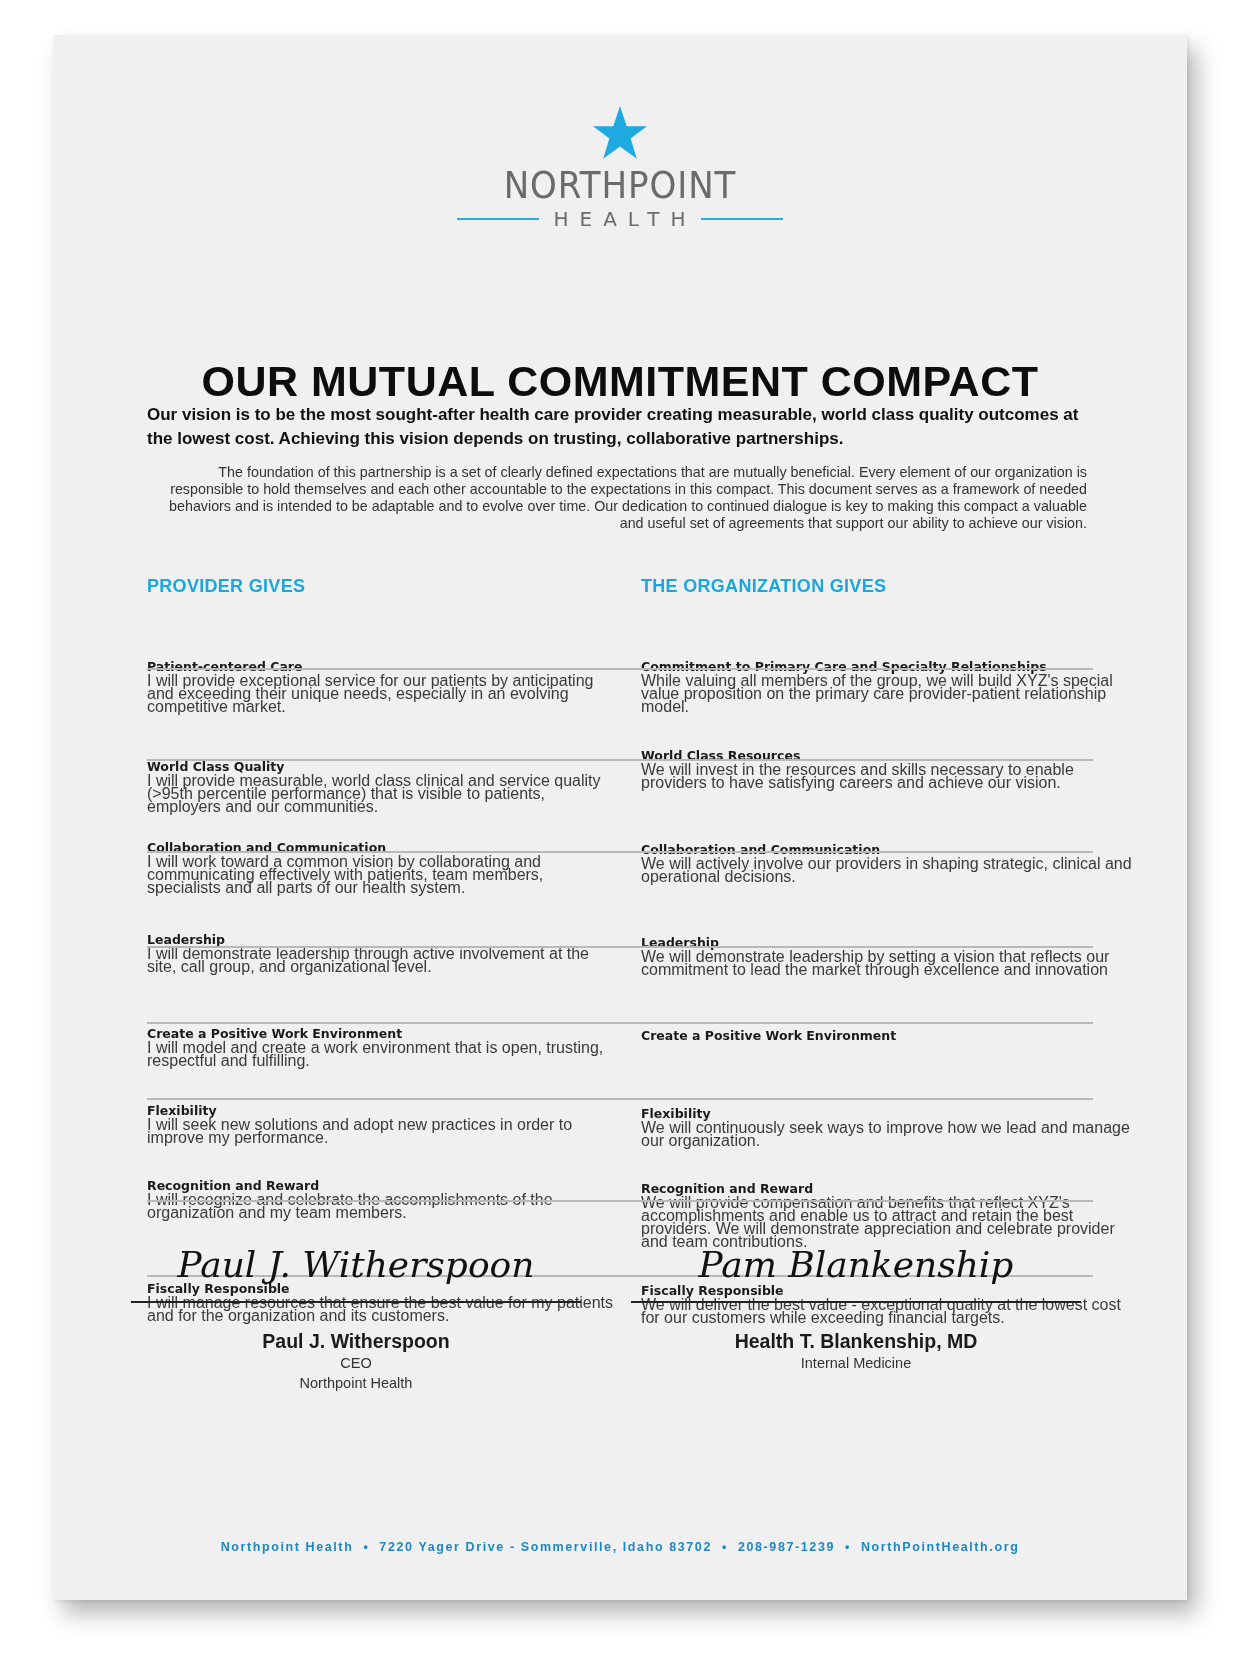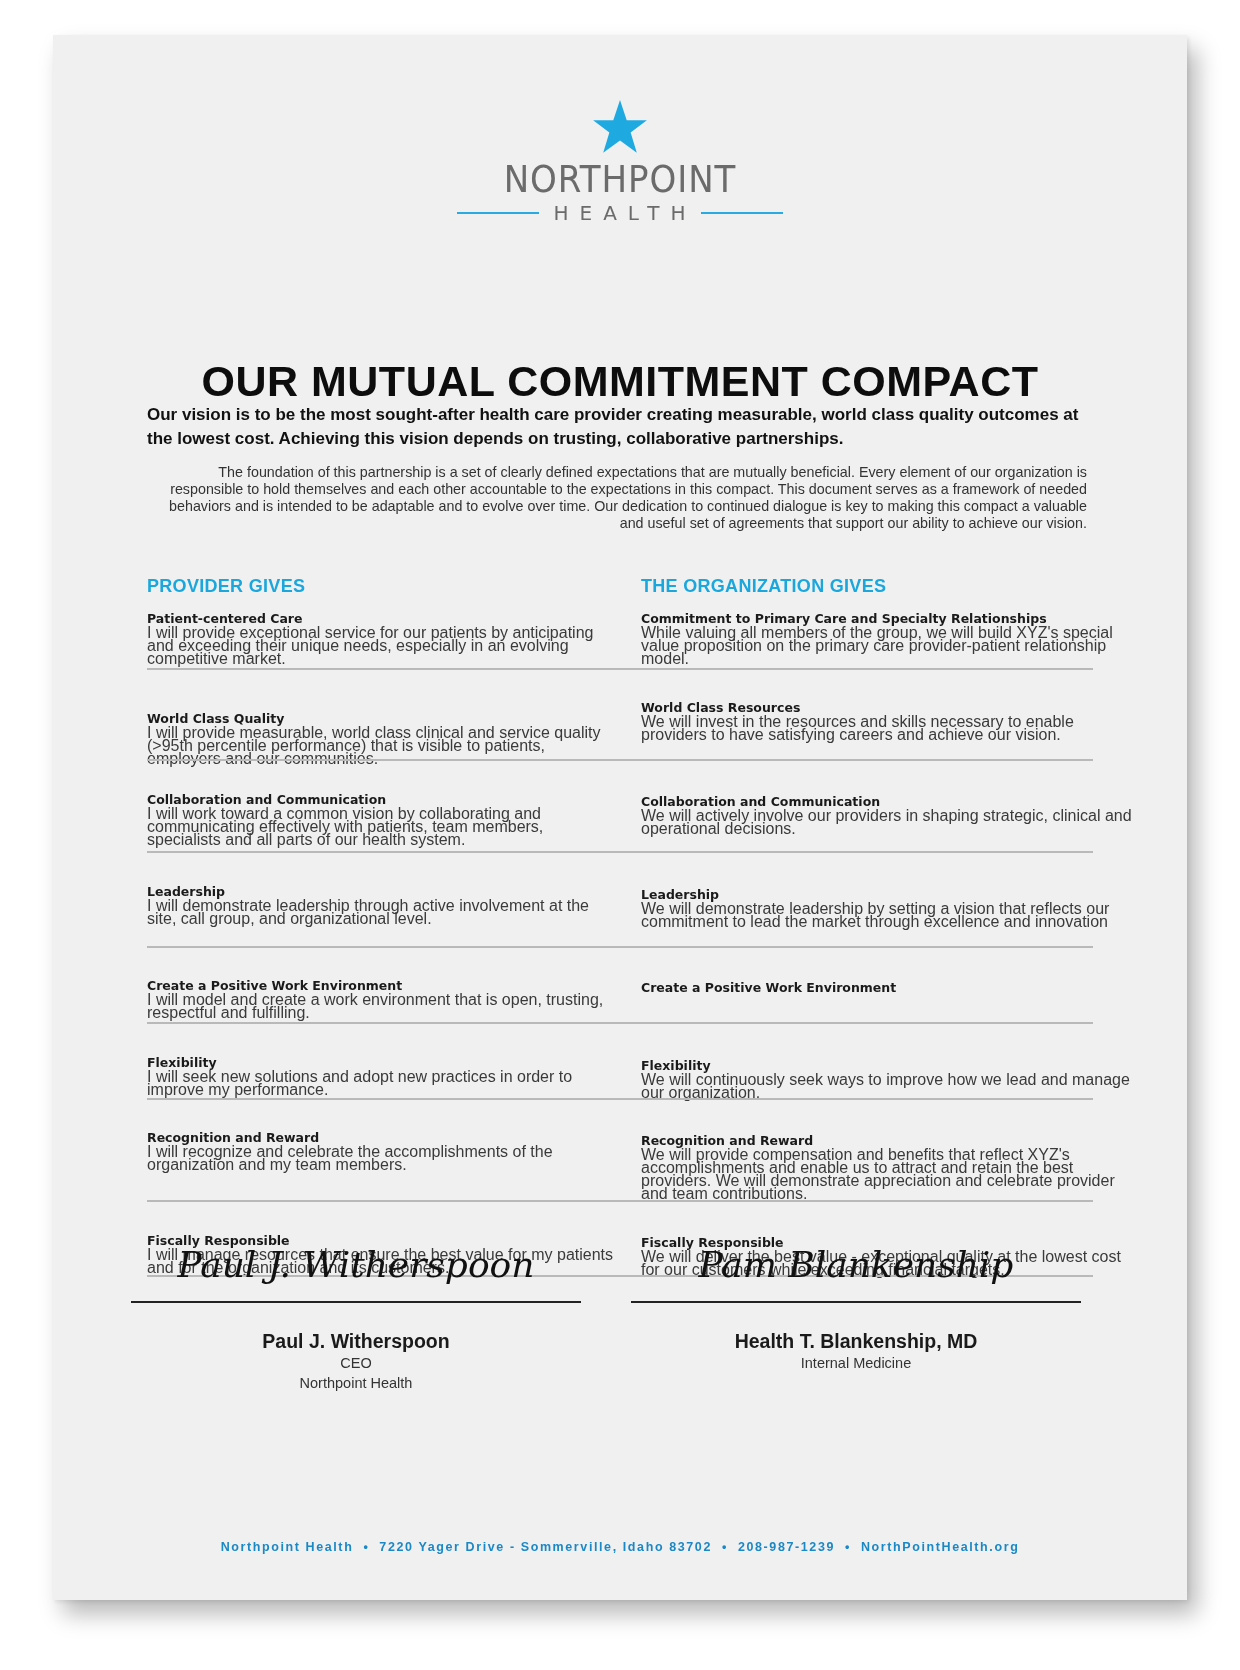"NORTHPOINT" .logo { top: 64px -> 70px }
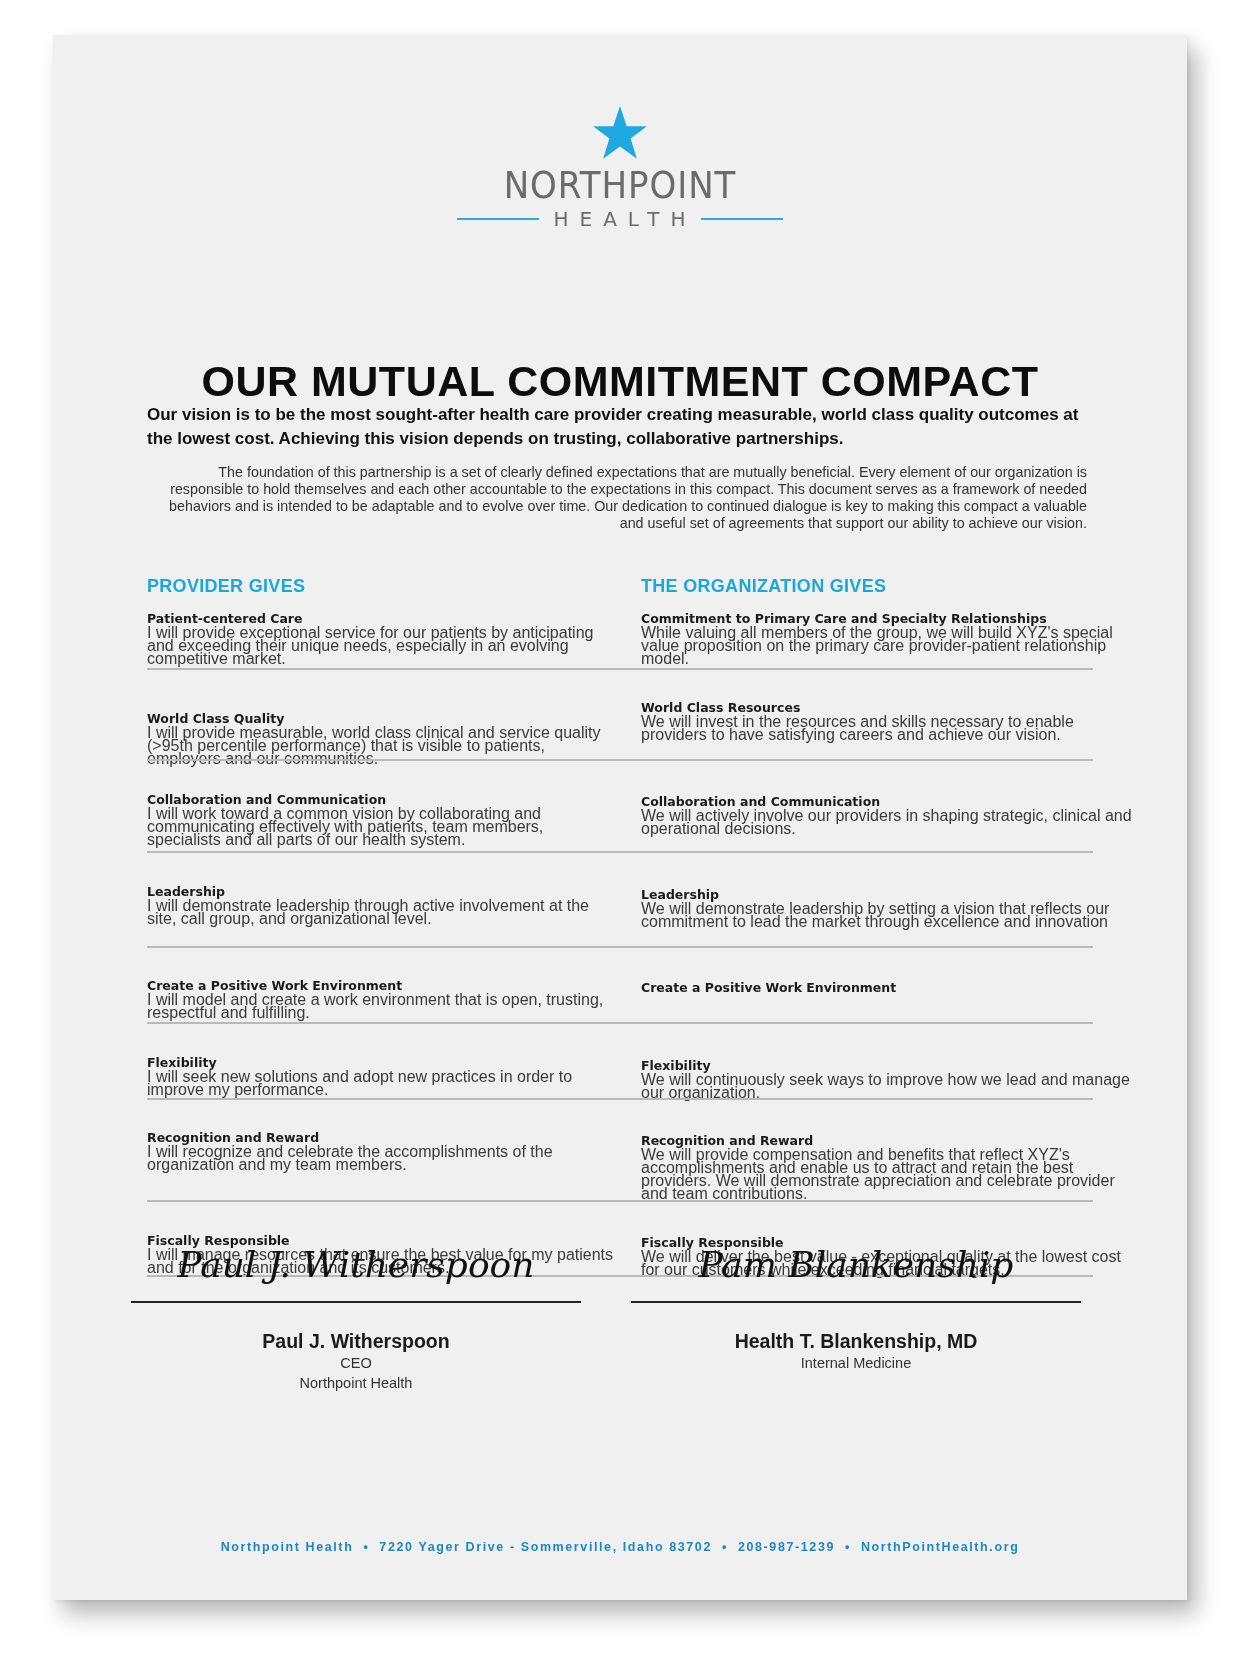"Patient-centered Care" .item { margin-top: none -> 48px }
